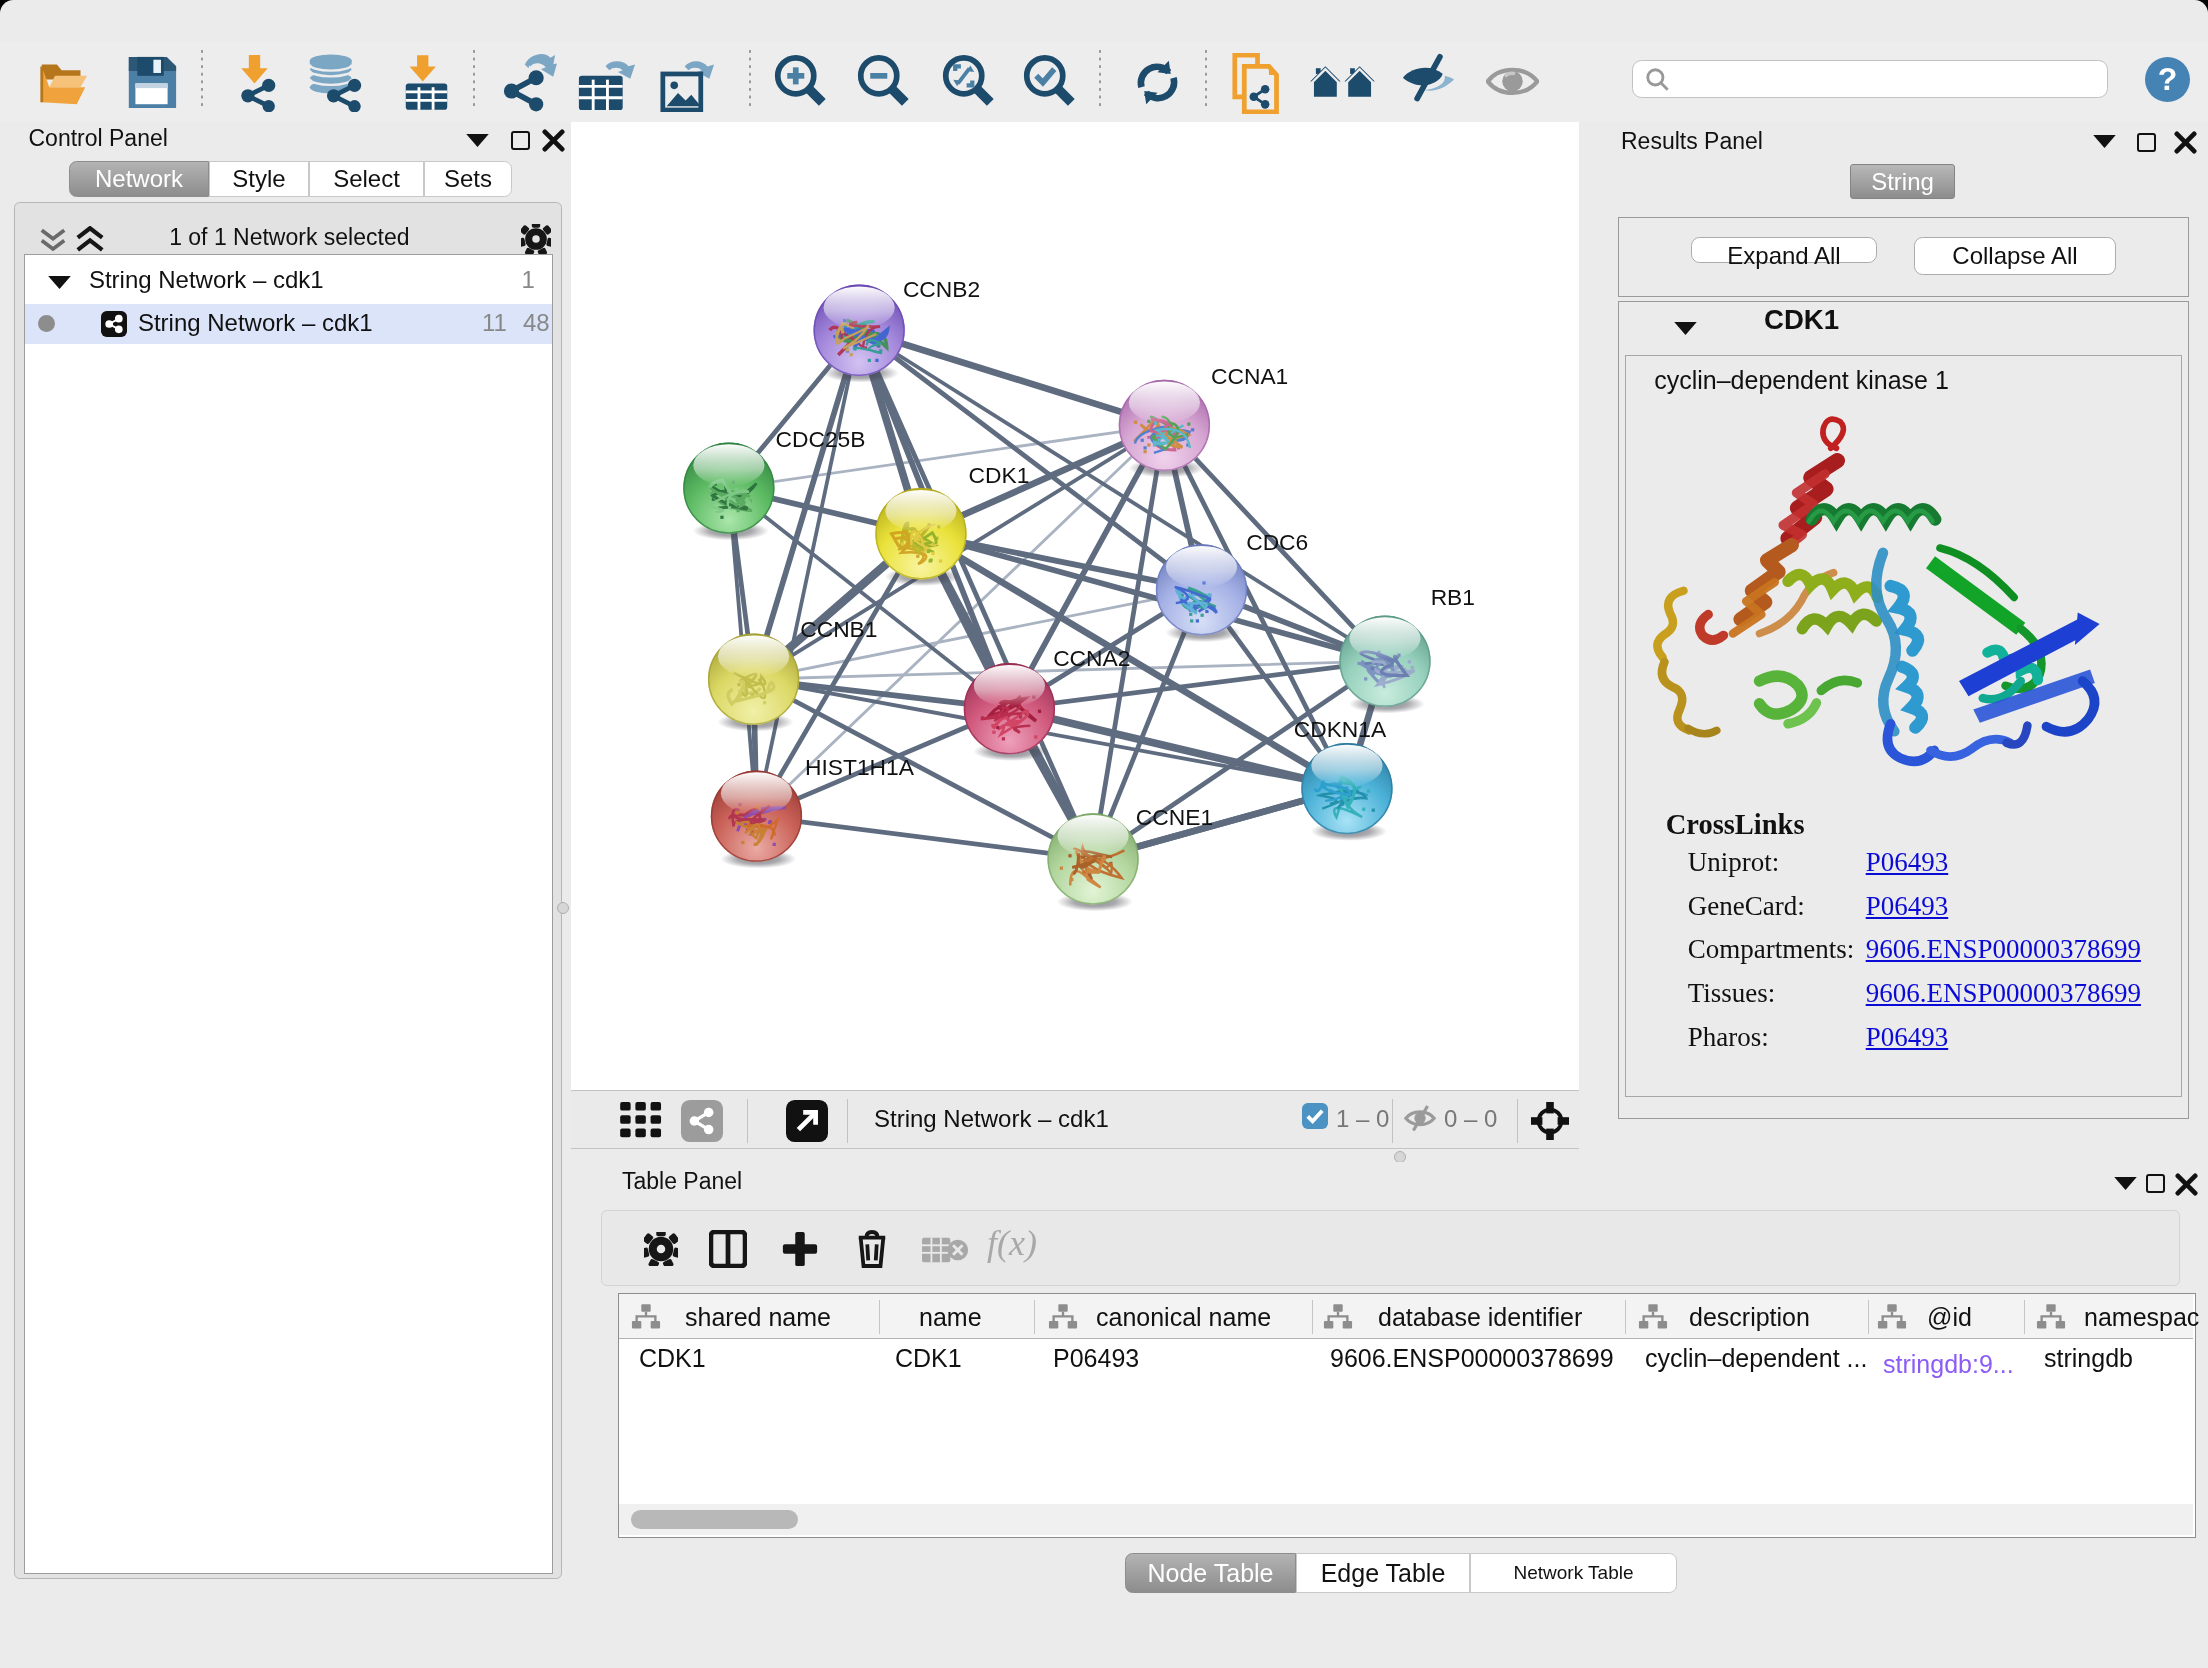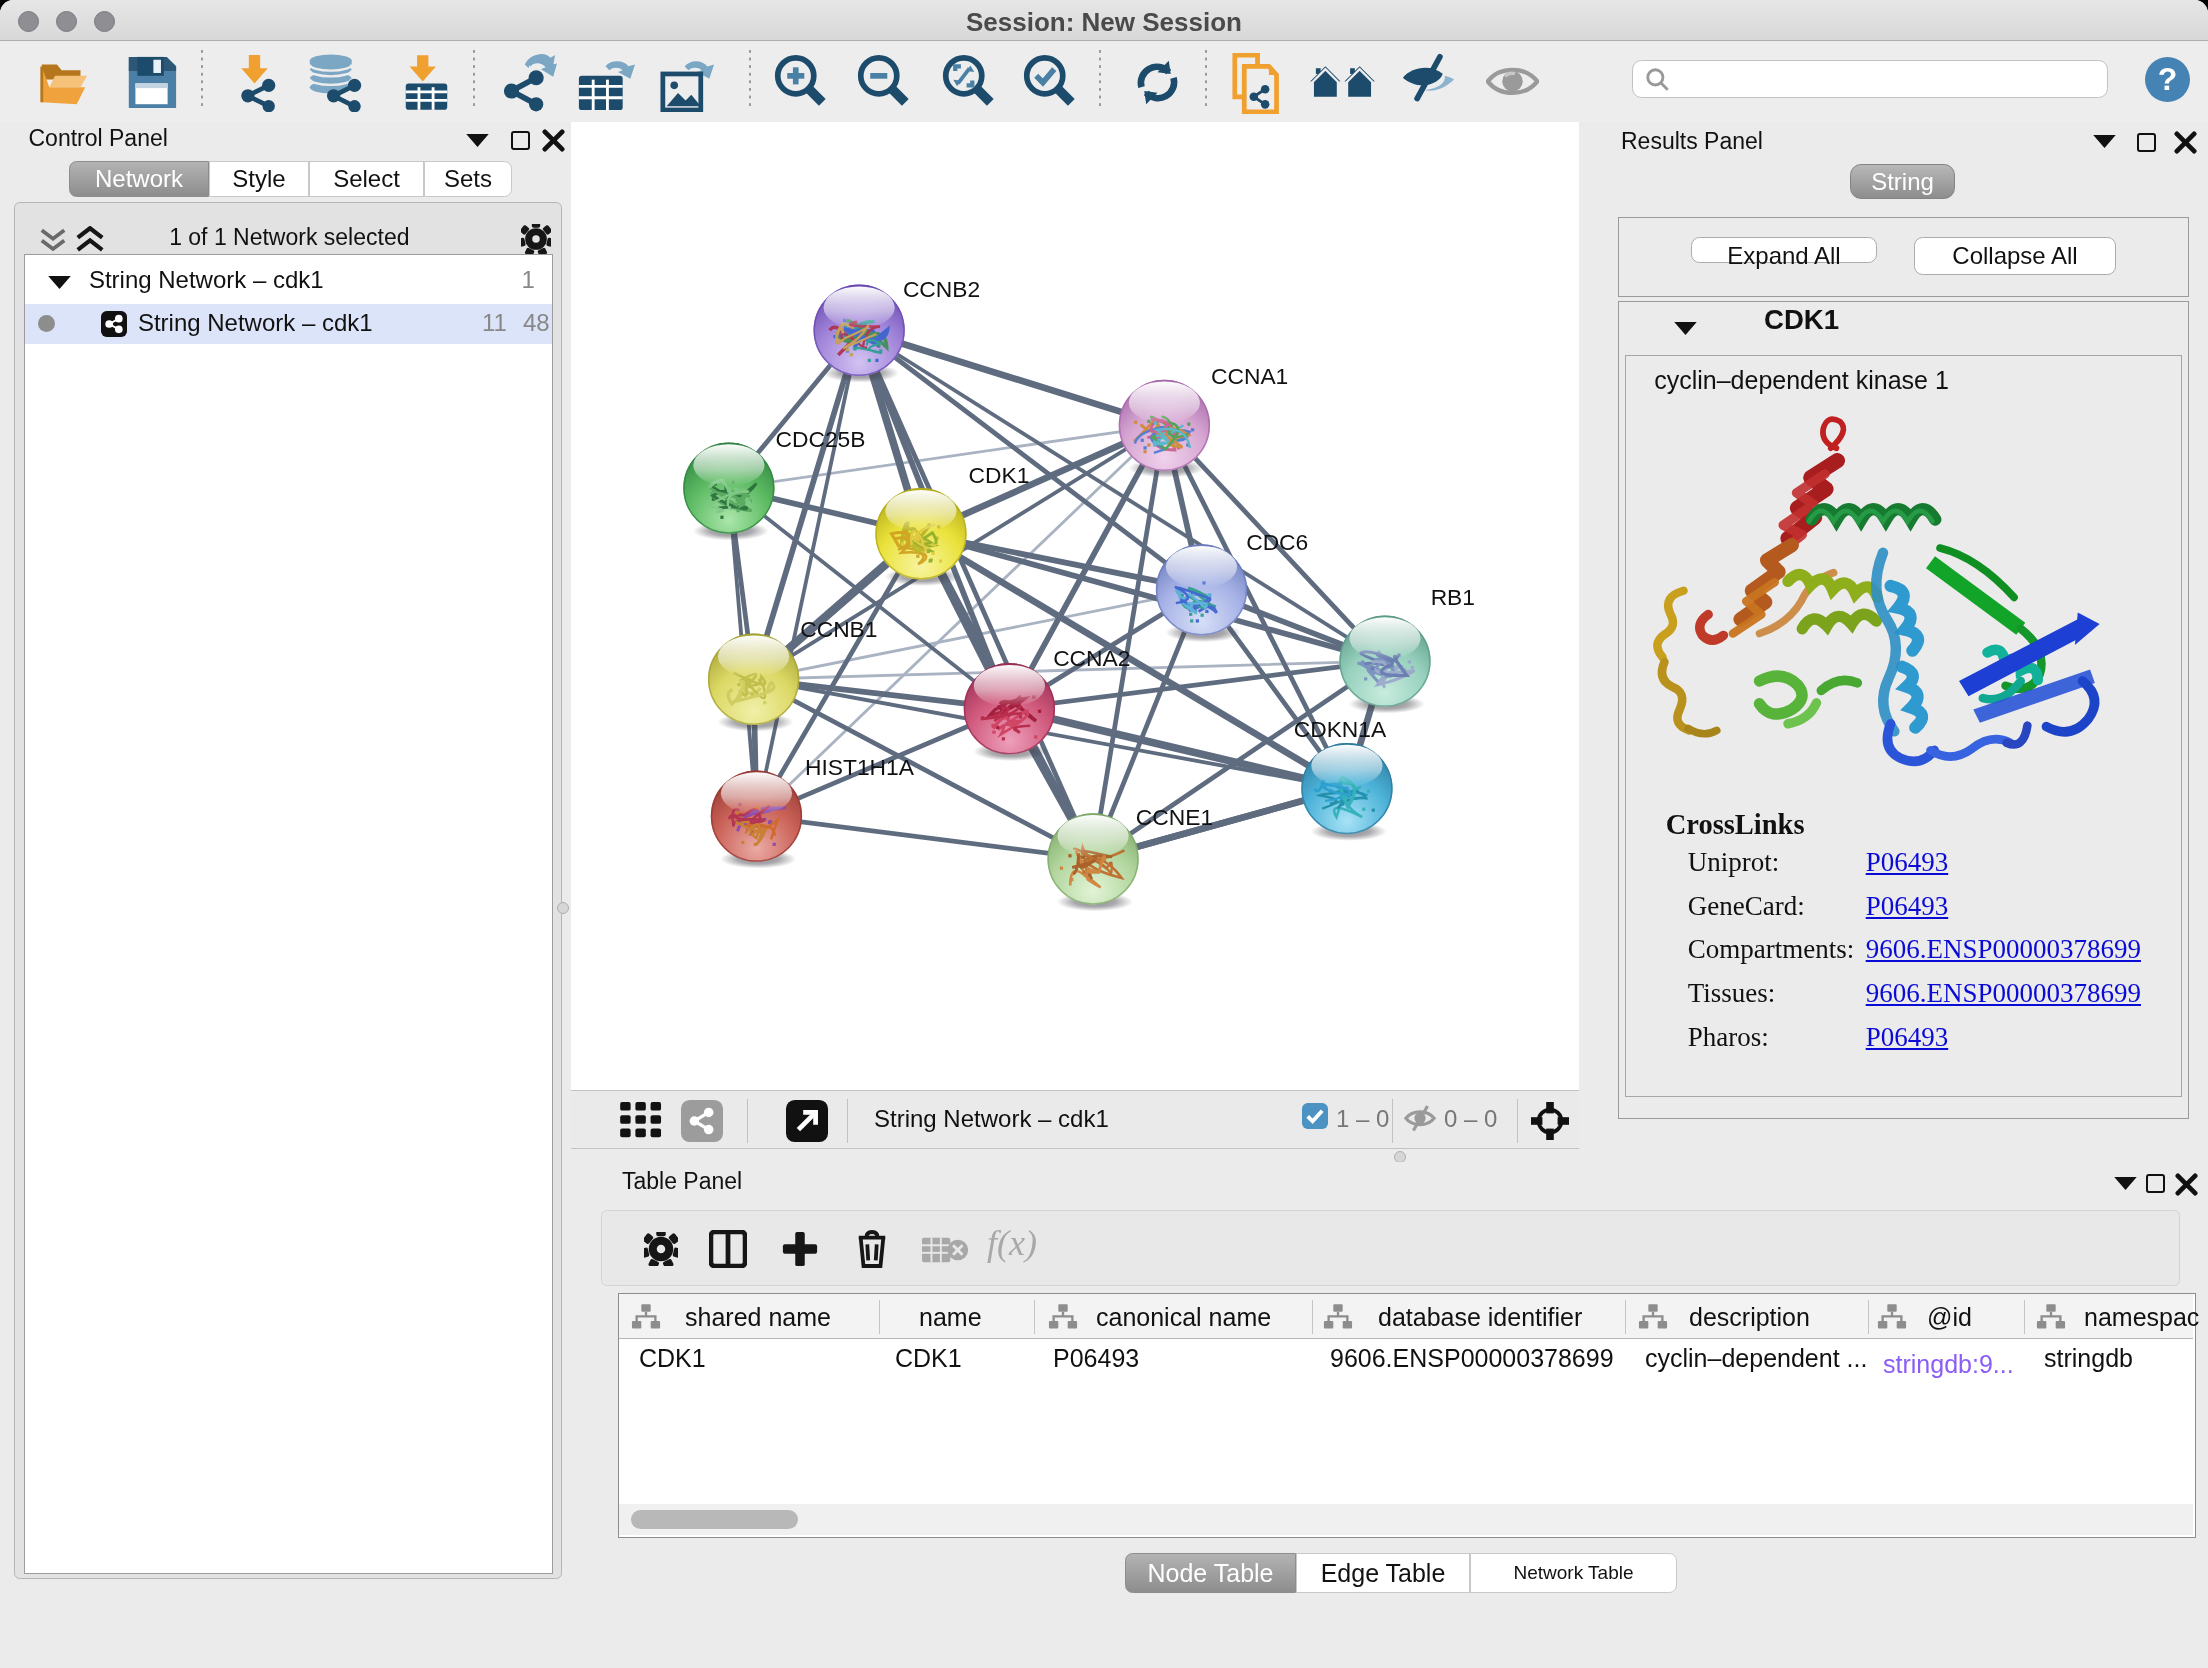"Session: New Session" div { html: <div> <div></div> <div></div> <div></div> <div>Session: New Session</div> </div> -> none }
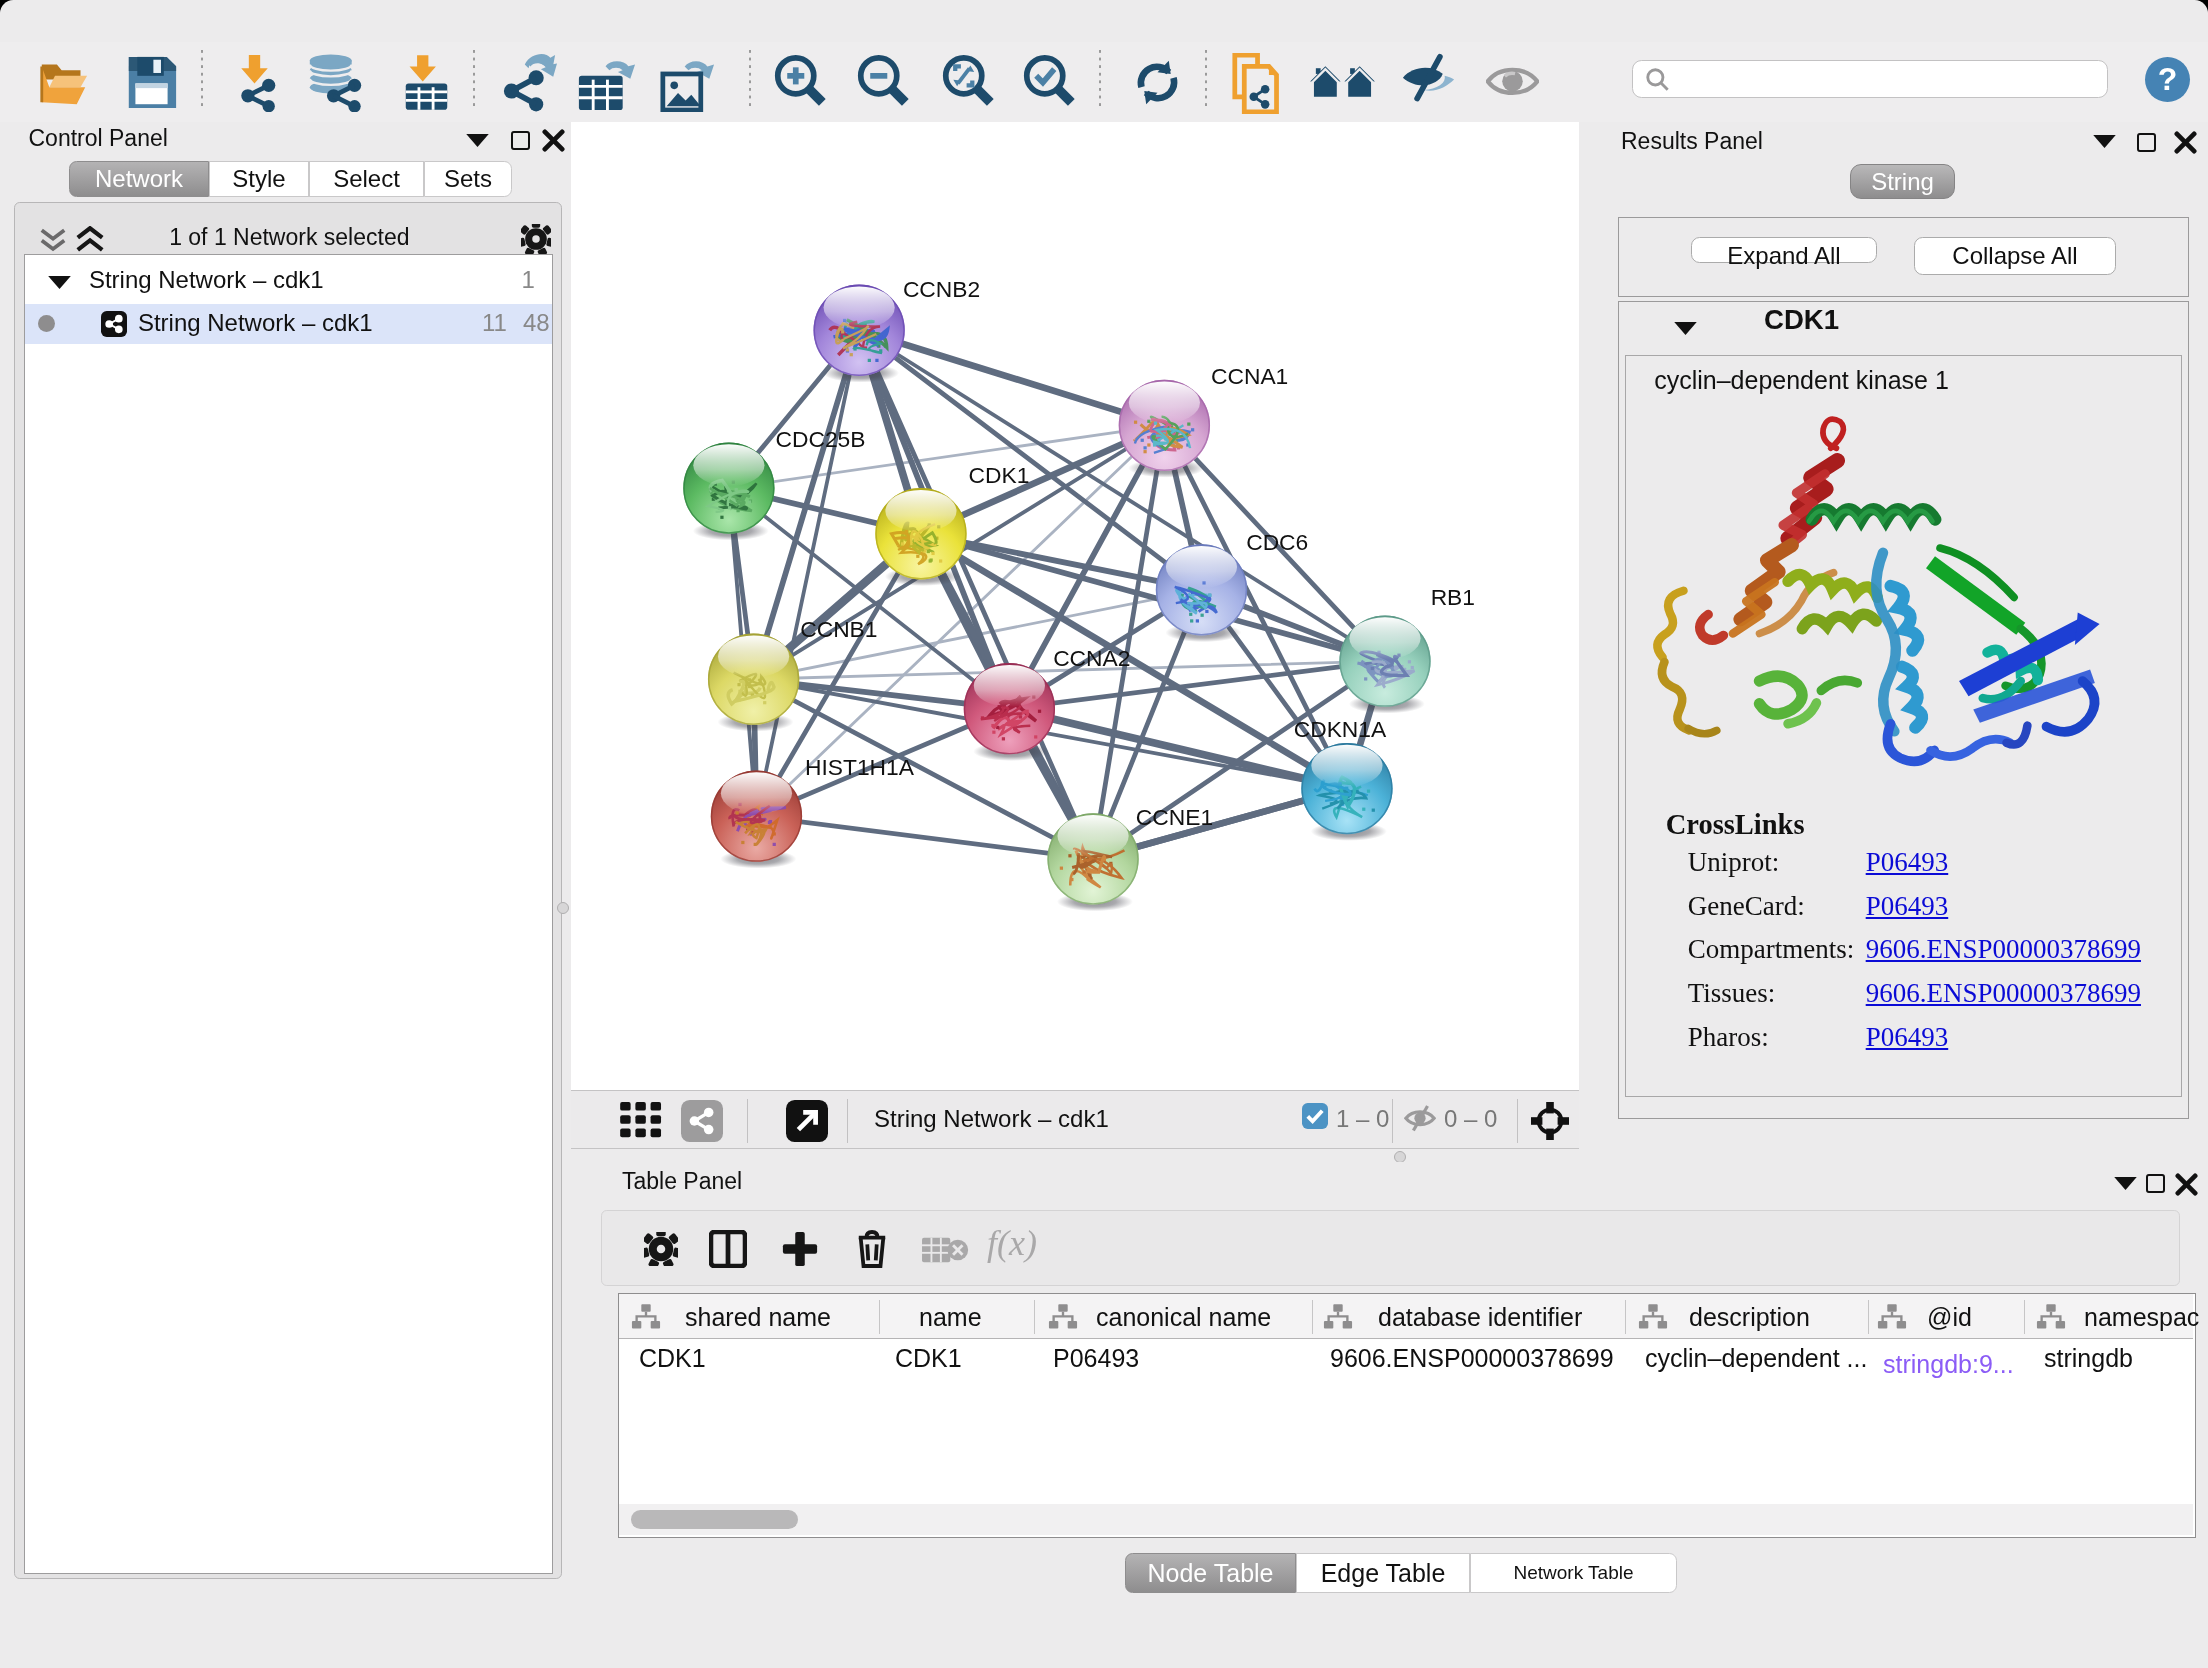"String" div.abs { border-radius: 11px -> 3px }
